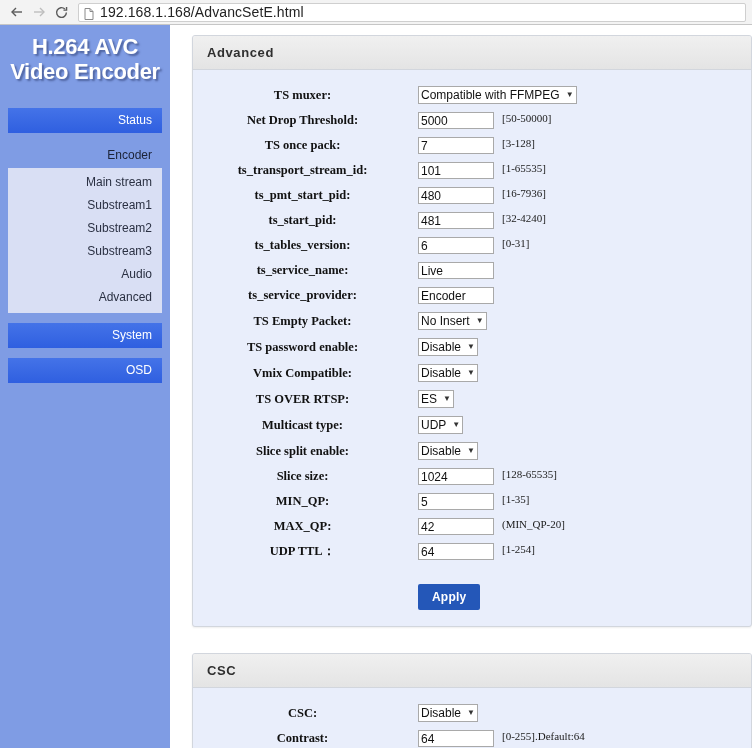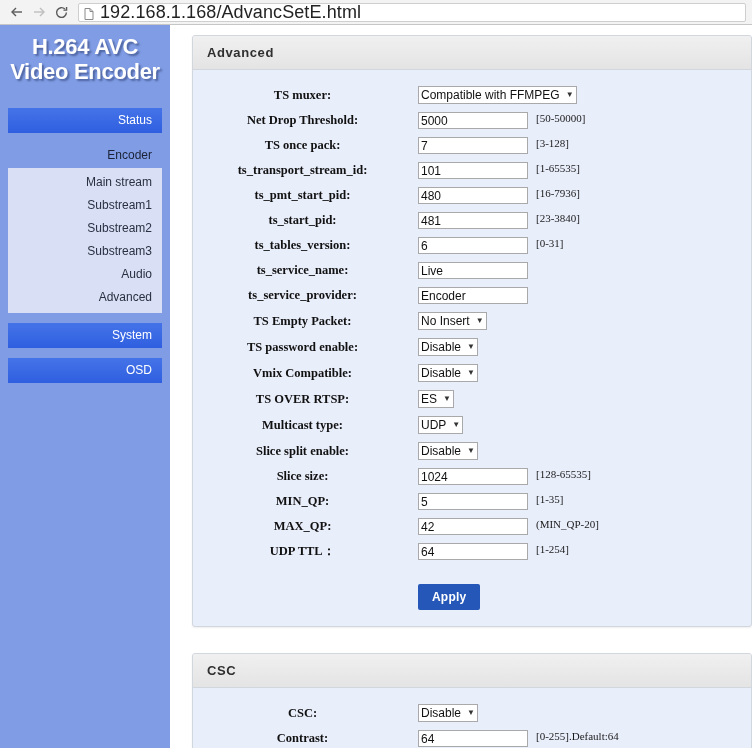"192.168.1.168/AdvancSetE.html" .url-text { font-size: 18px -> 14px }
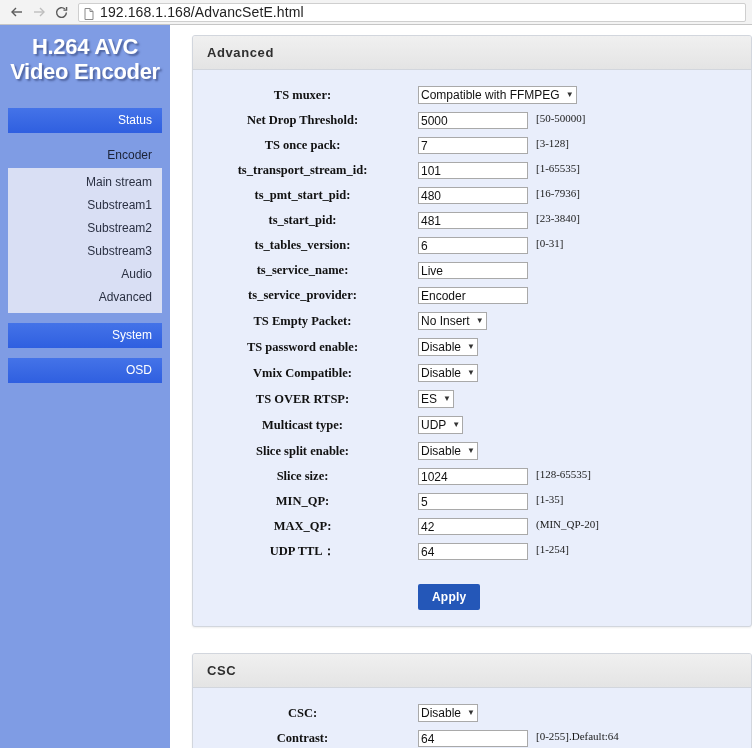"5000" .txt { width: 110px -> 76px }
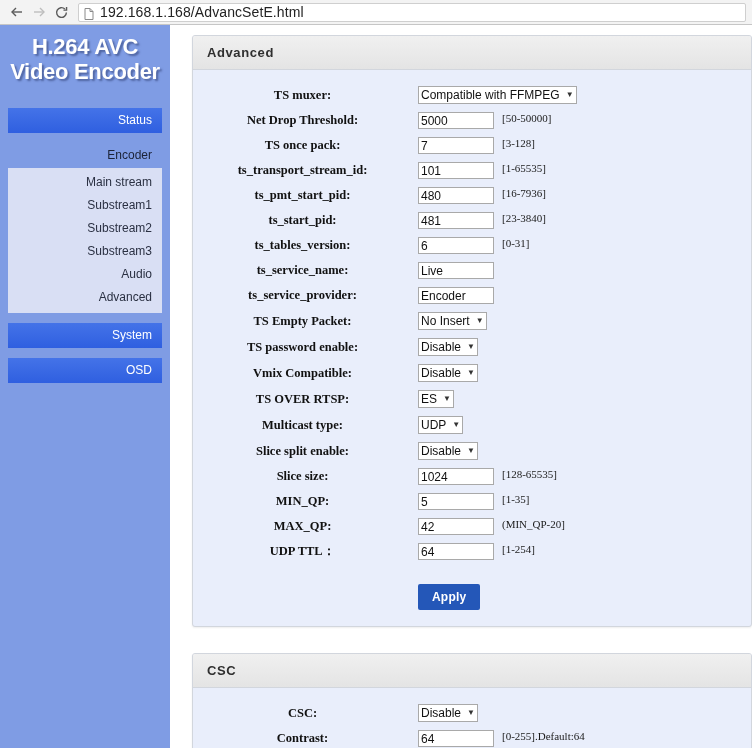"[23-3840]" span.hint { text: 23-3840 -> 32-4240 }
